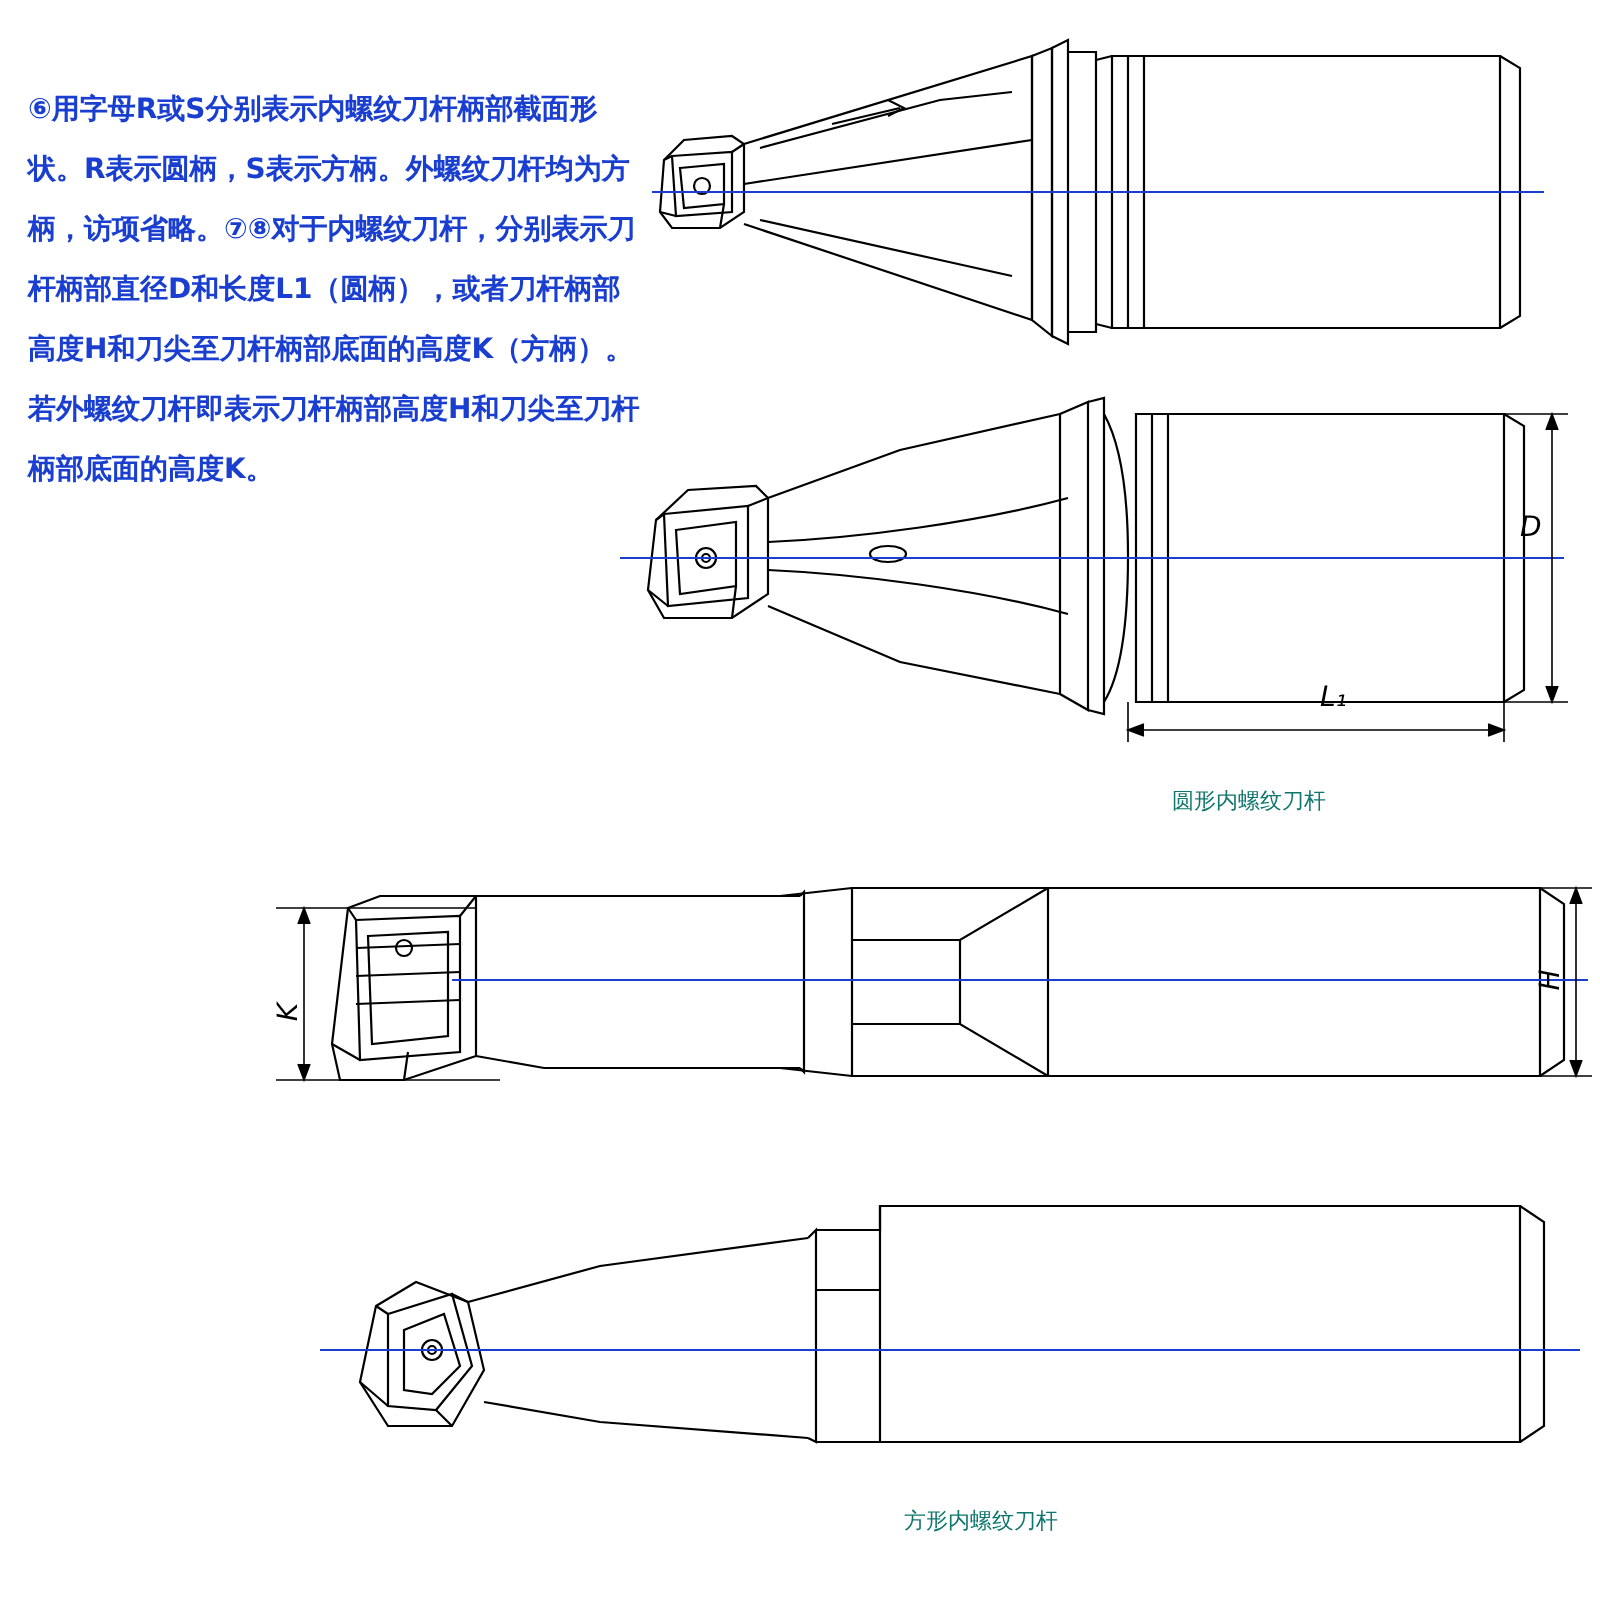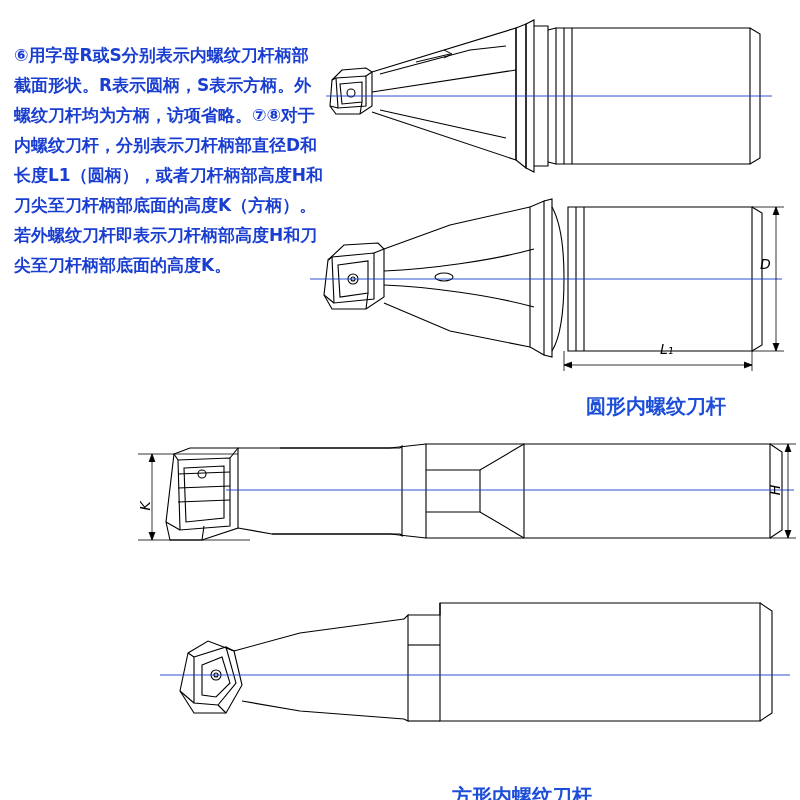"⑥用字母R或S分别表示内螺纹刀杆柄部截面形状。R表示圆柄，S表示方柄。外螺纹刀杆" .text-block { font-size: 17px -> 14px }
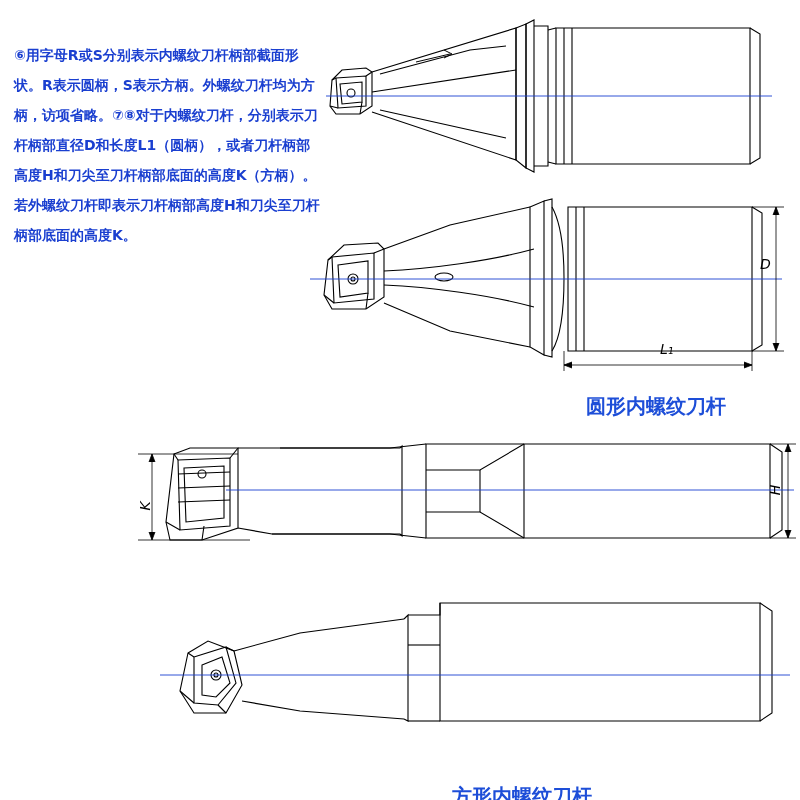"圆形内螺纹刀杆" .caption { color: #1d4ed8 -> #0f766e; font-size: 20px -> 11px; font-weight: 700 -> 400 }
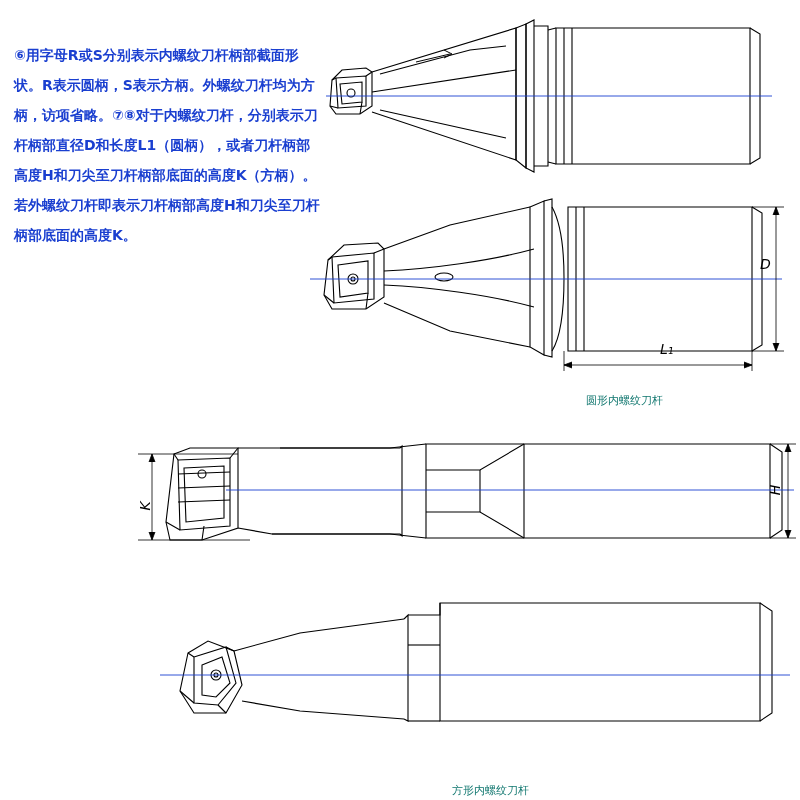"方形内螺纹刀杆" #caption-square { top: 783px -> 753px }
